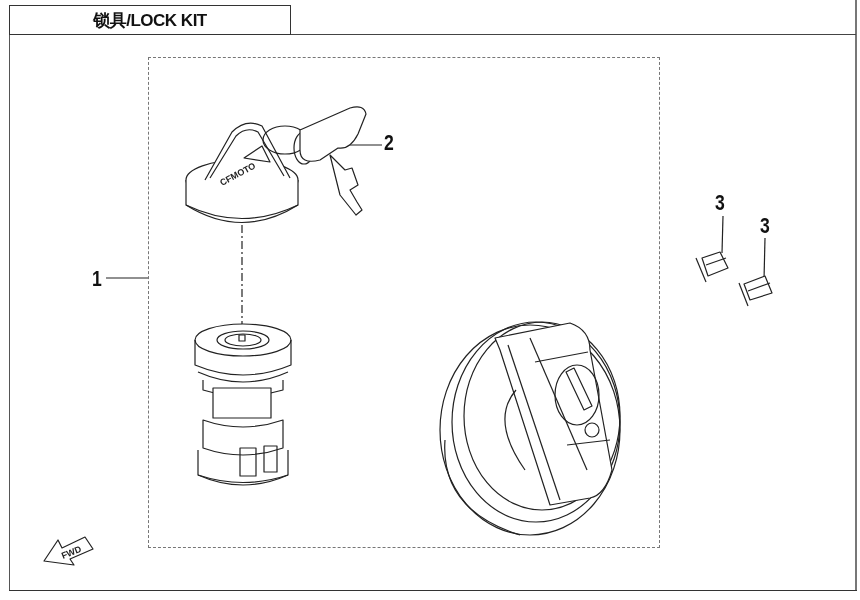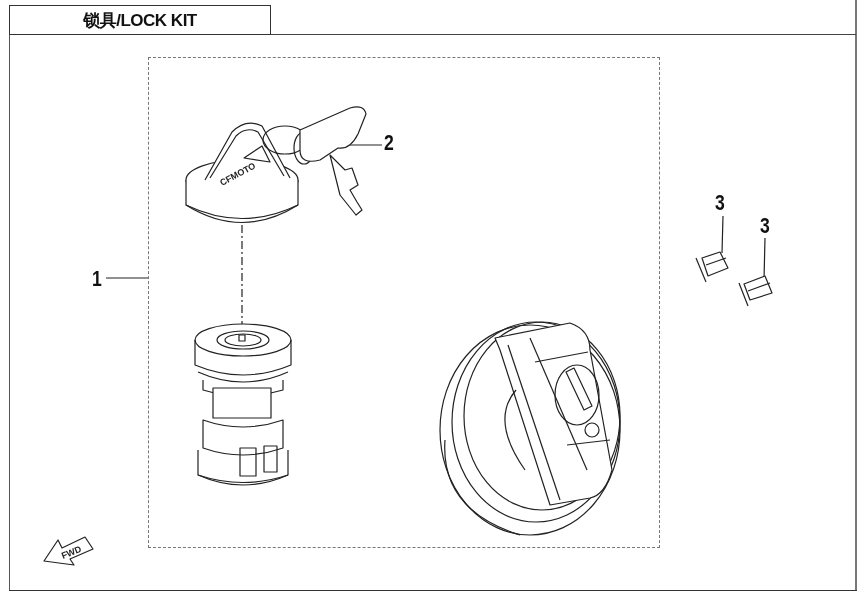"锁具/LOCK KIT" .title-box { width: 262px -> 282px }
